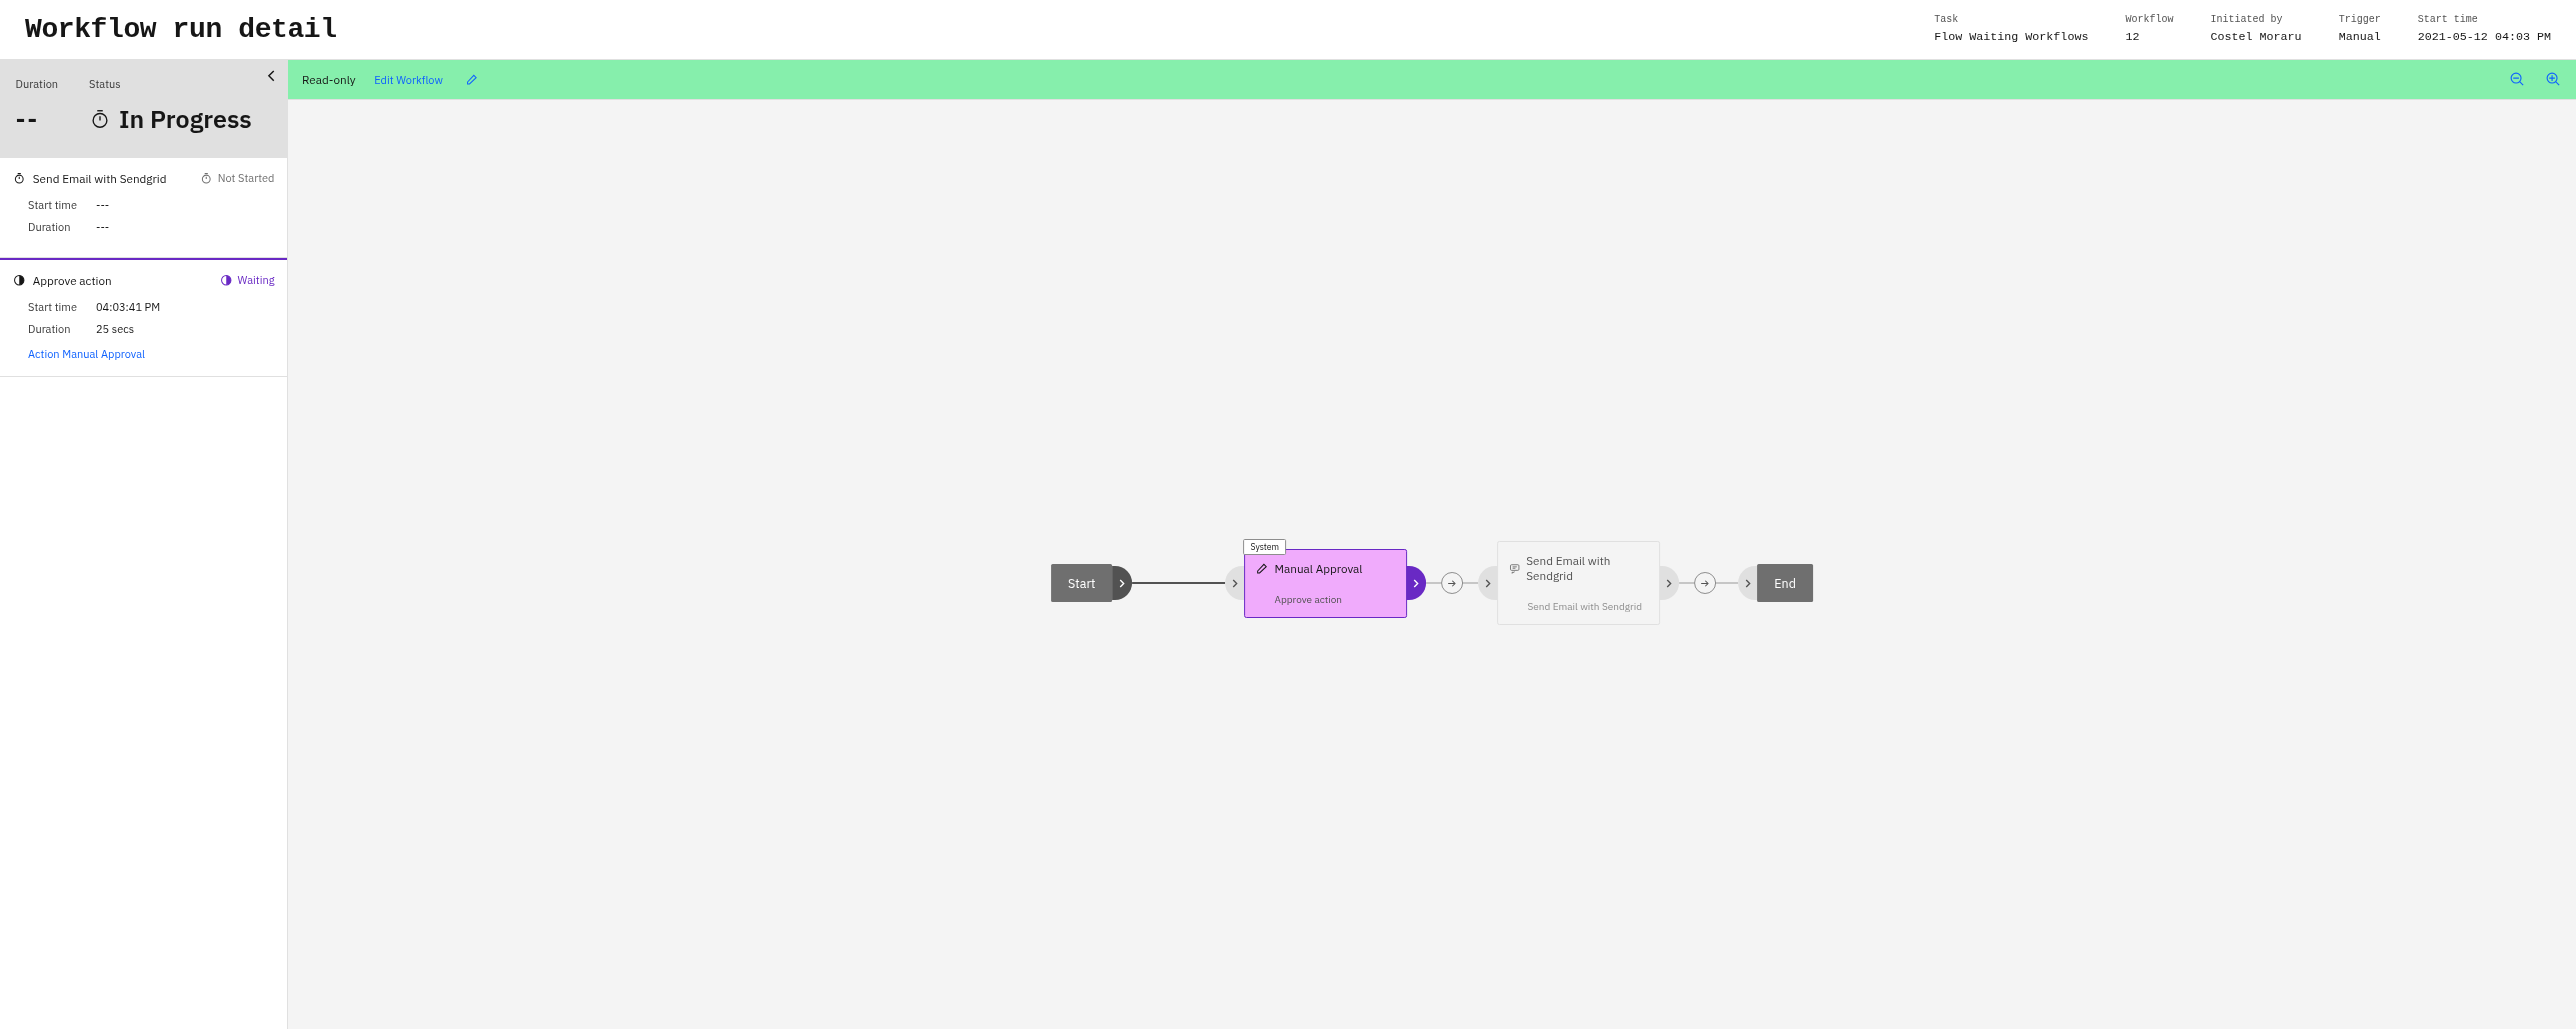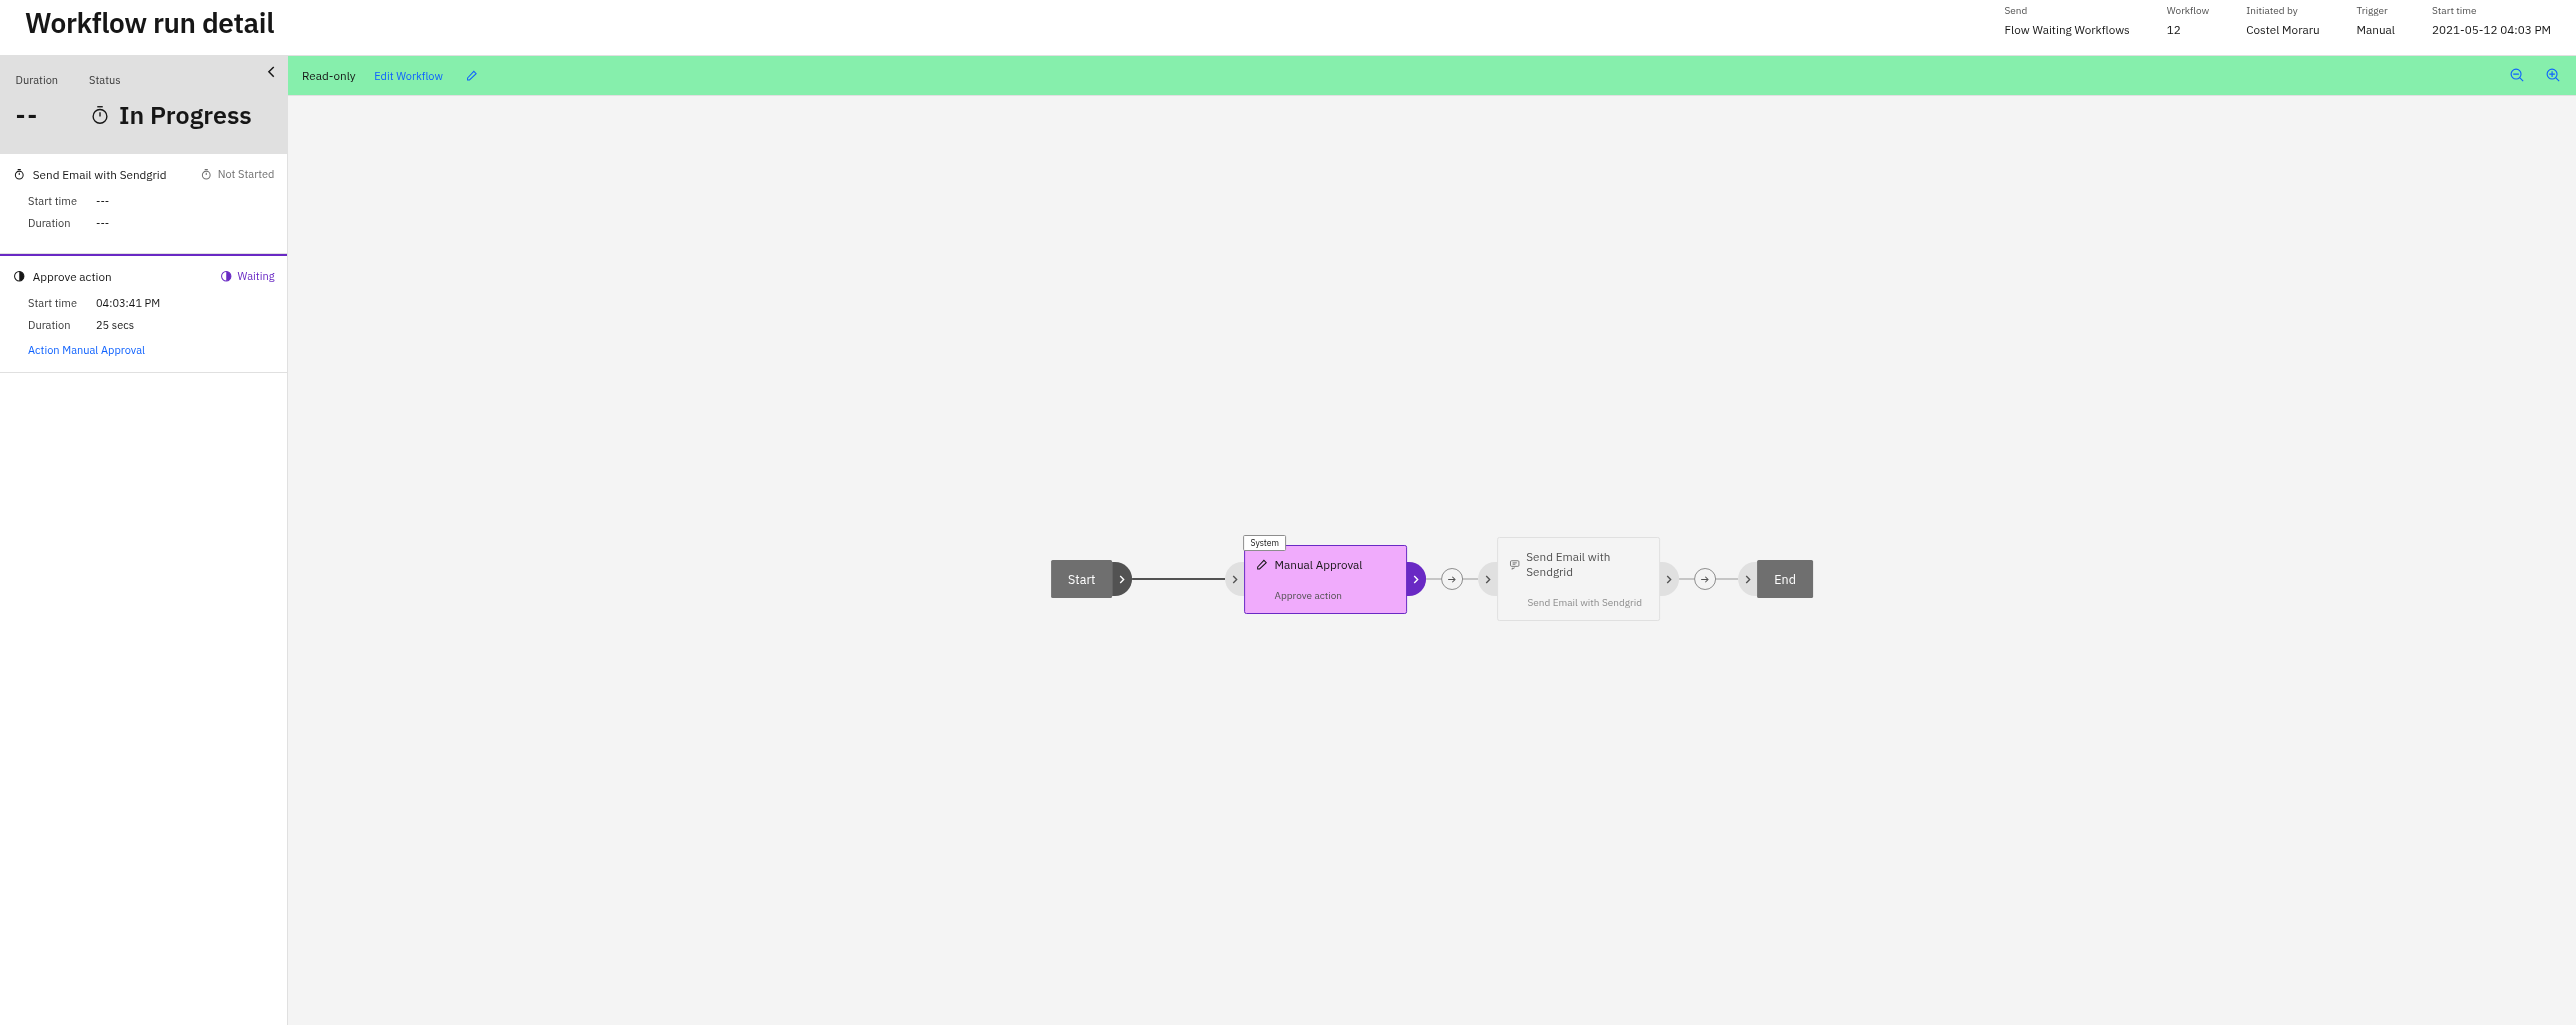"Workflow run detail" .header { font-family: none -> Liberation Mono, monospace; padding: 4px 25px 14px 25px -> 14px 25px 14px 25px }
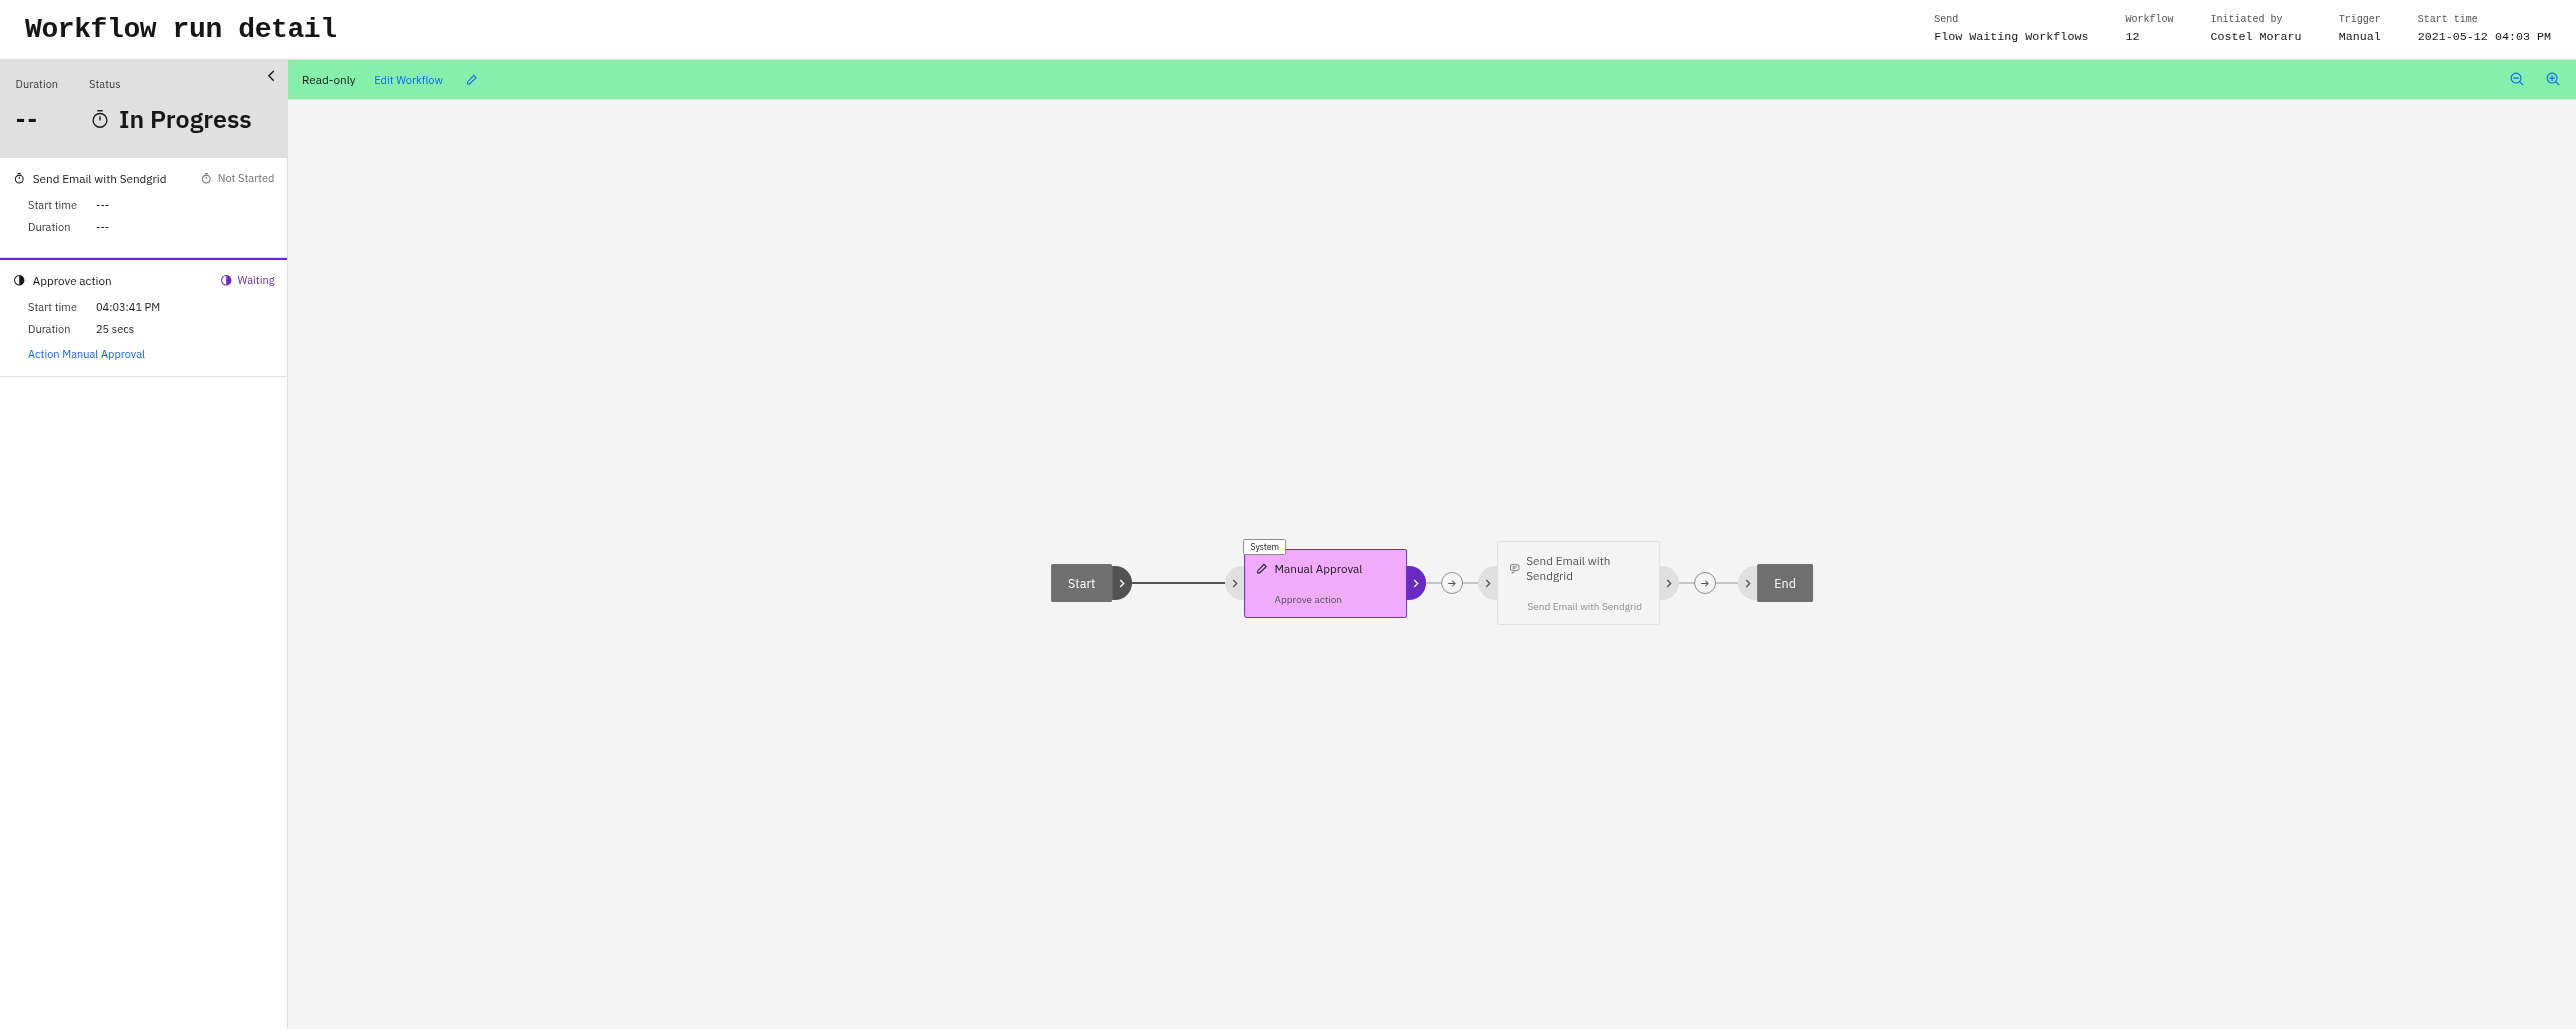"Send" span.meta-label { text: Send -> Task }
